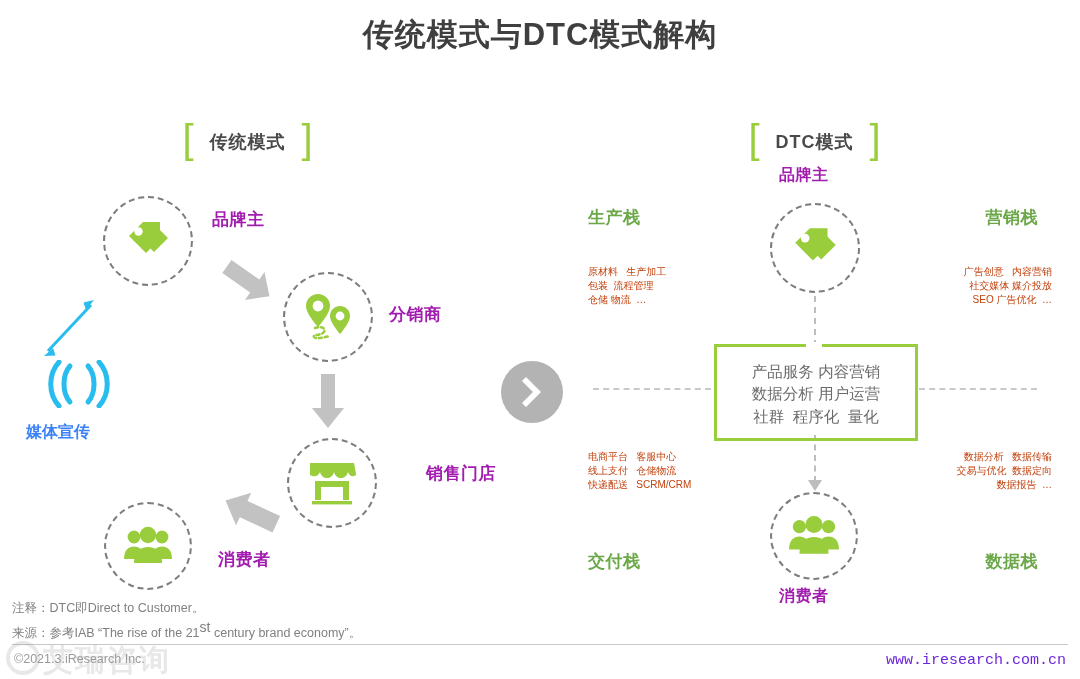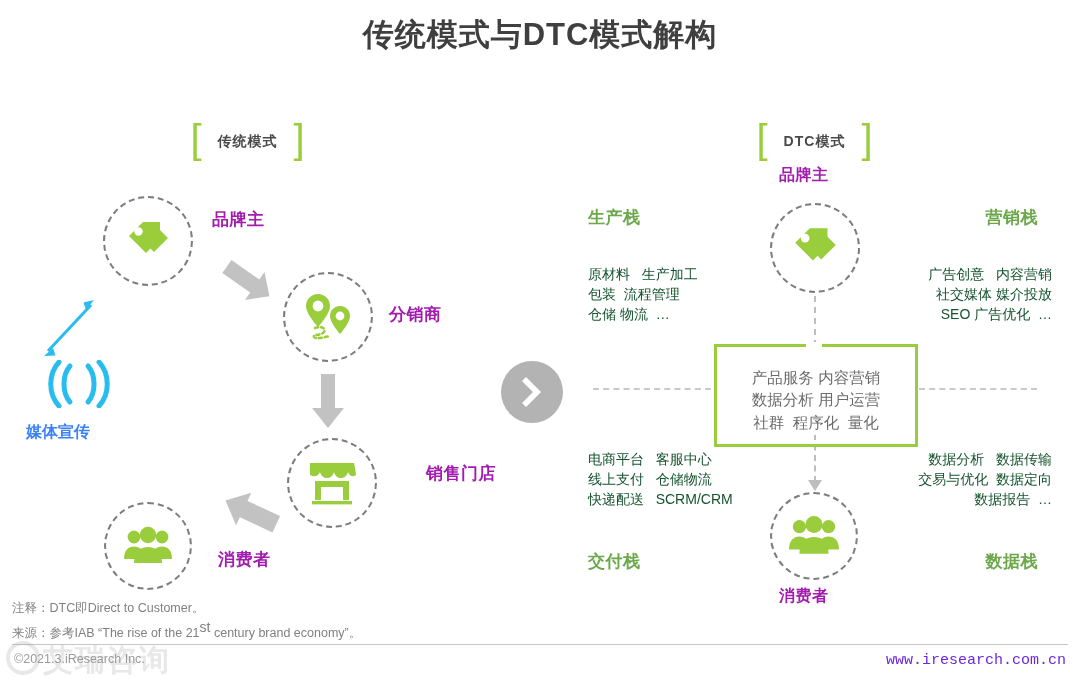"传统模式" .sec-head .txt { font-size: 14px -> 18px }
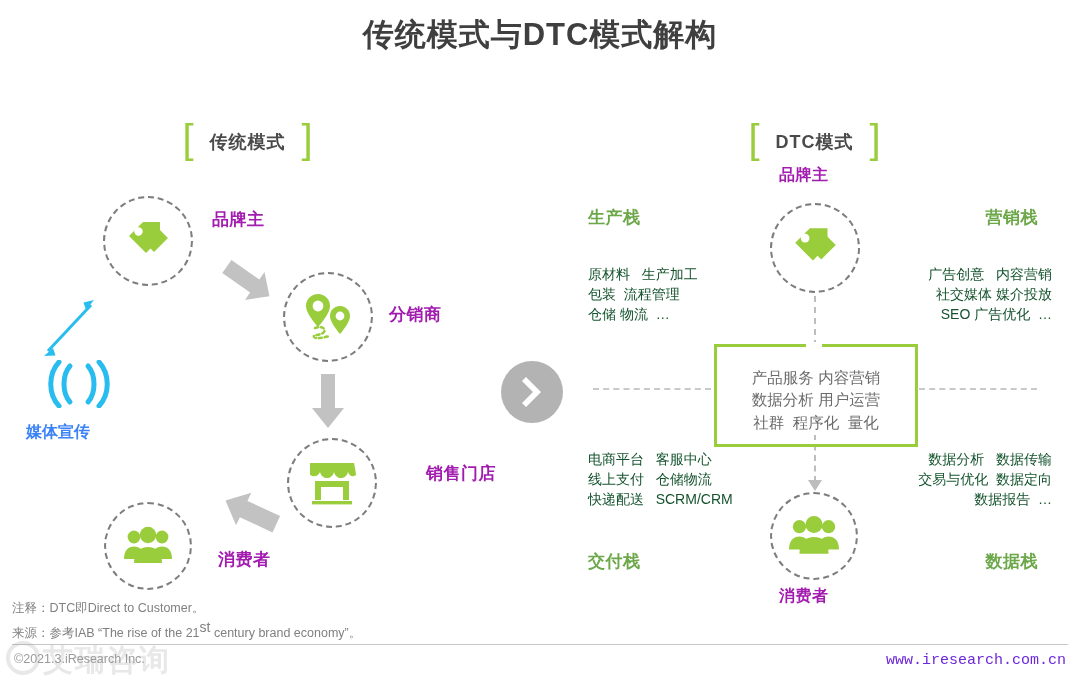"原材料 生产加工" .stack-text { color: #14532d -> #c2410c; font-size: 14px -> 10px }
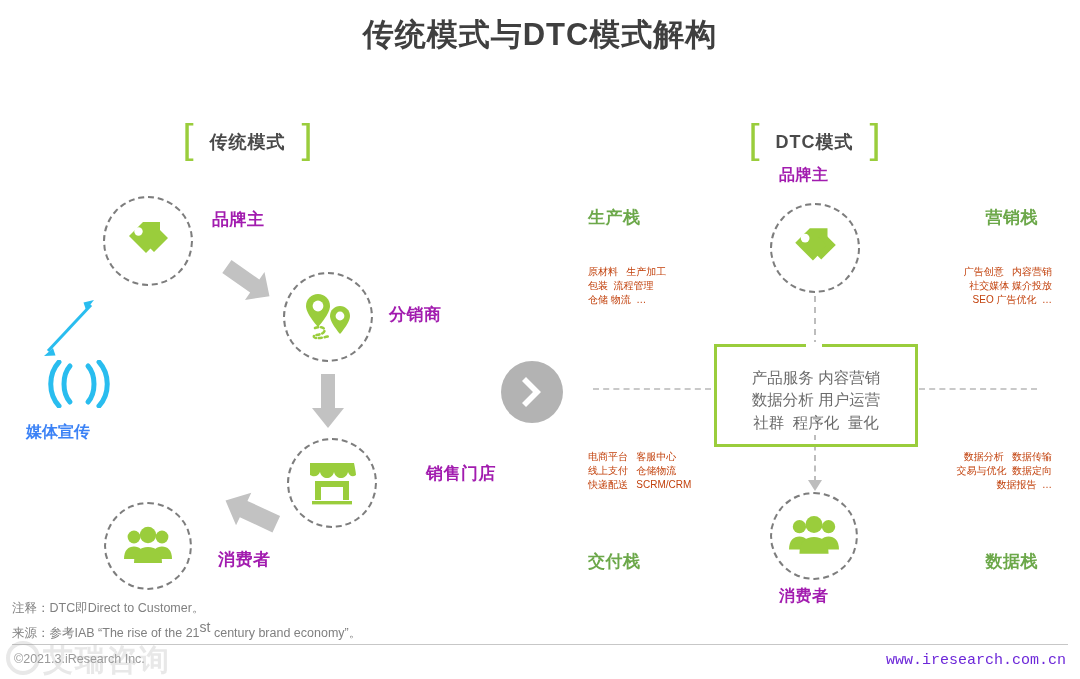"产品服务 内容营销" .center-box { padding: 20px 16px 10px 16px -> 14px 16px 10px 16px }
